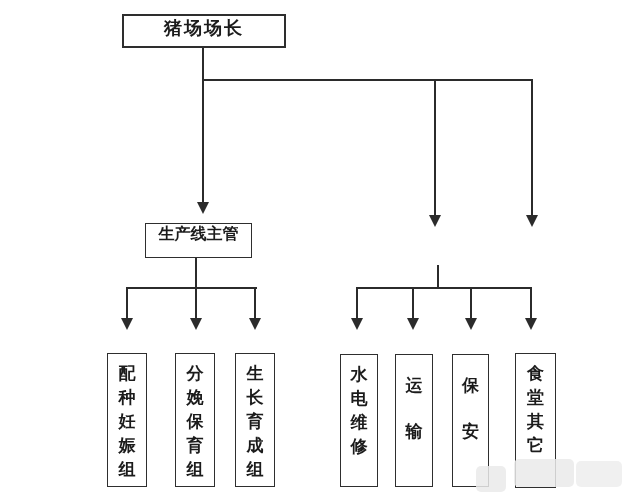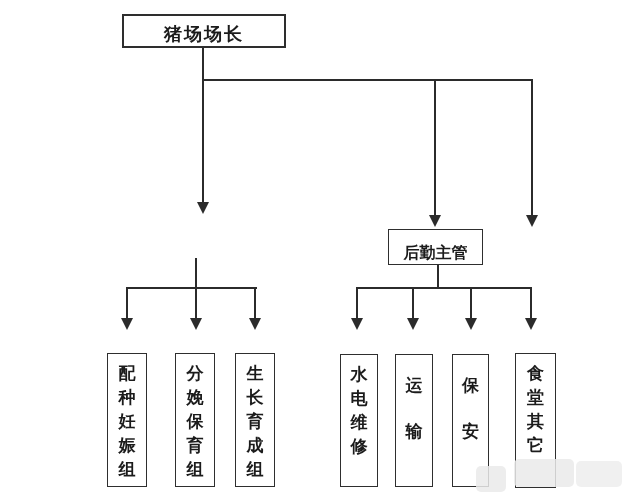"猪场场长" .box { align-items: flex-end -> flex-start }
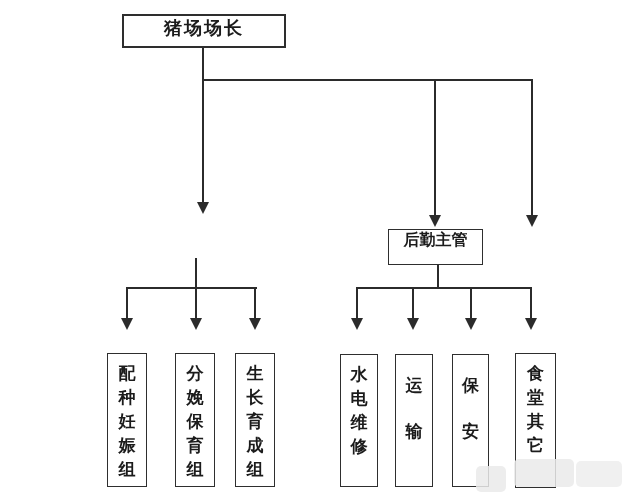"生产线主管" div.box { html: none -> <div> <span>生产线主管</span> </div> }
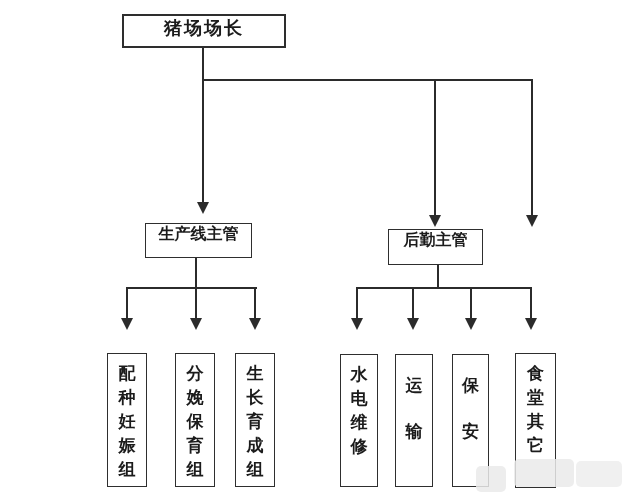"后勤主管" div.box { html: <div> <span>后勤主管</span> </div> -> none }
